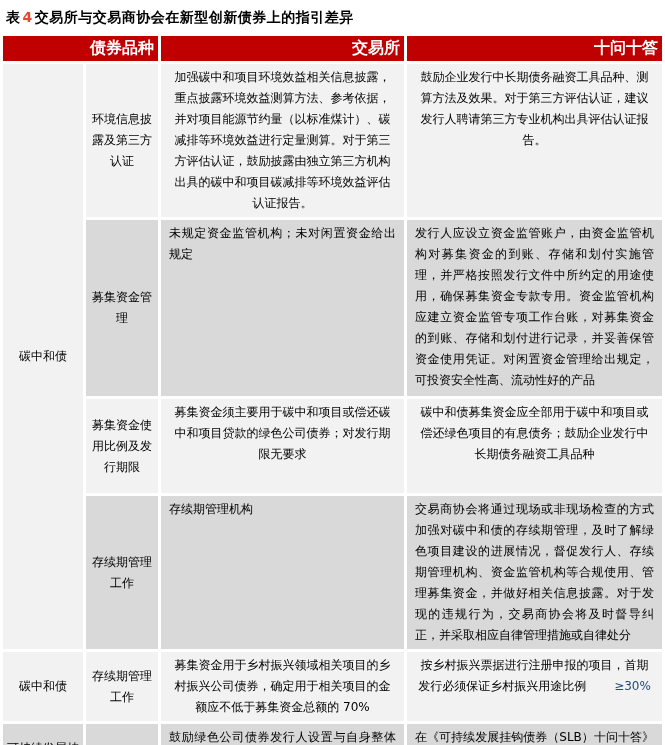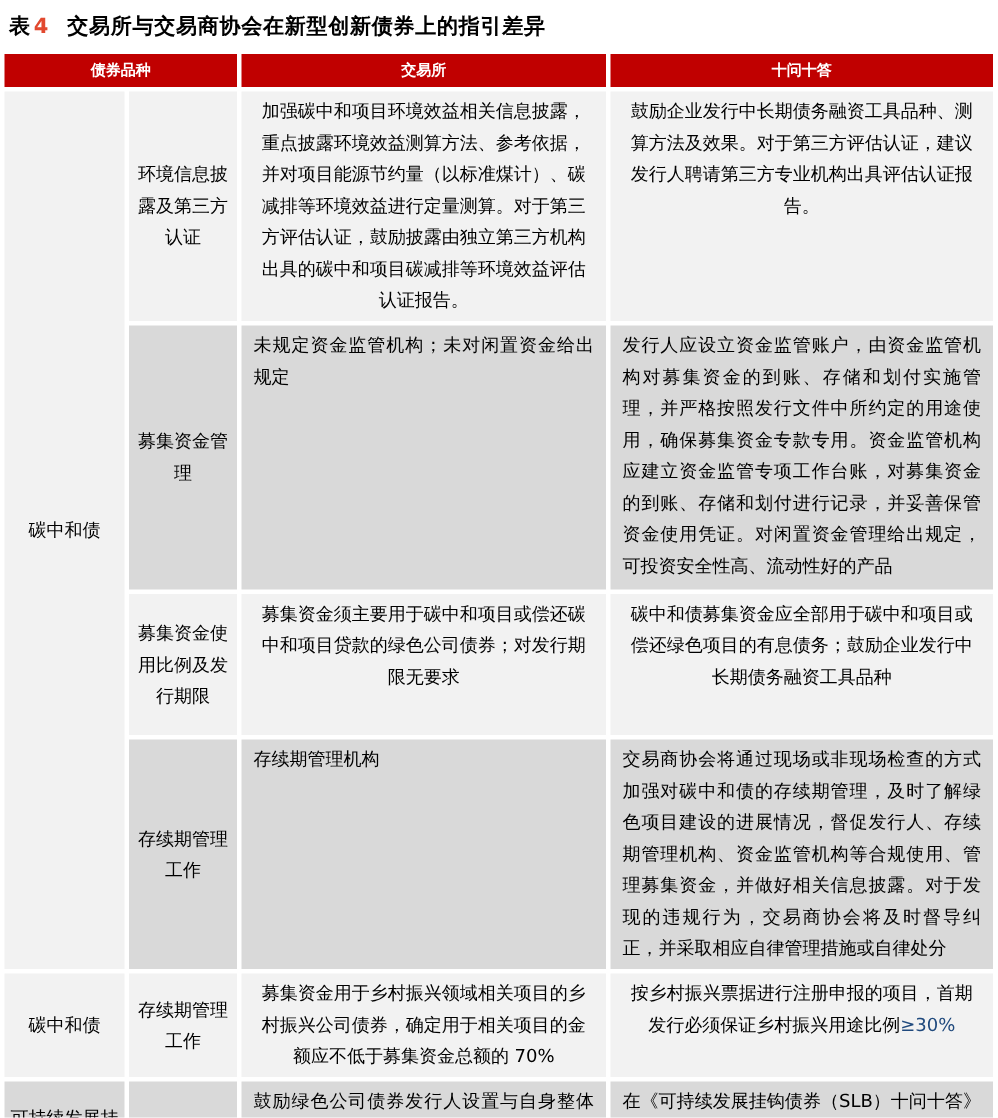"交易所与交易商协会在新型创新债券上的指引差异" .doc-title .t-text { margin-left: 10px -> none }
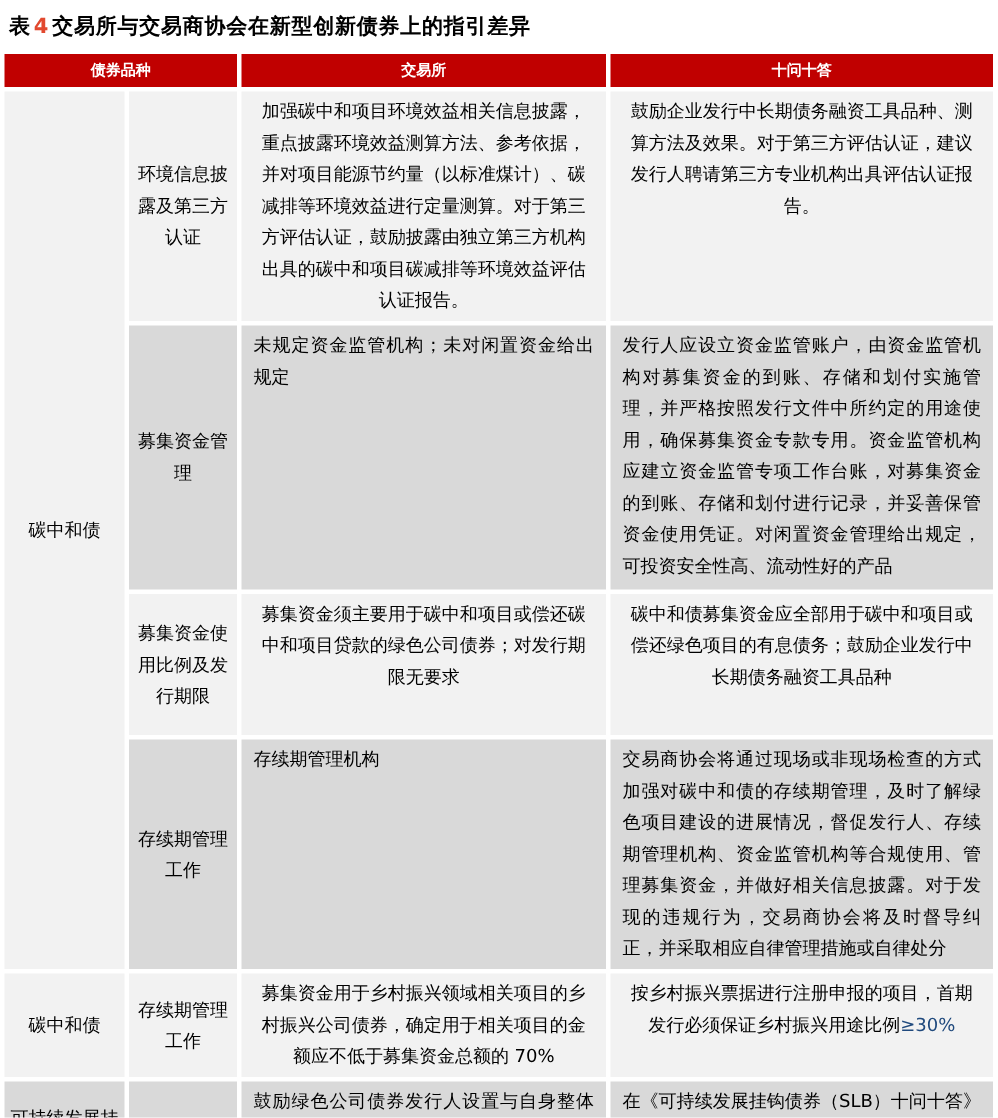"债券品种" th.hdr { font-size: 10px -> 16px; text-align: center -> right }
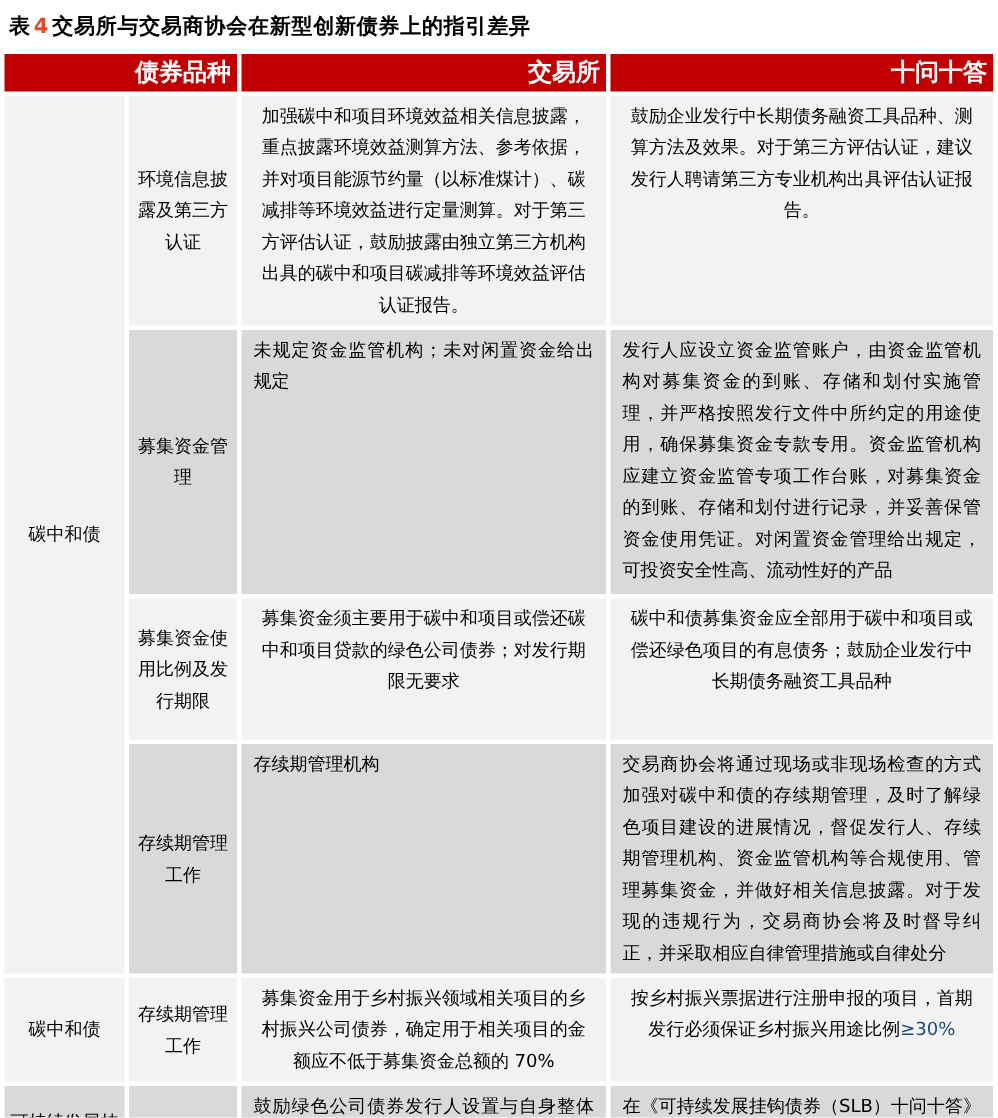"≥30%" .pct-highlight { padding-left: none -> 28px }
